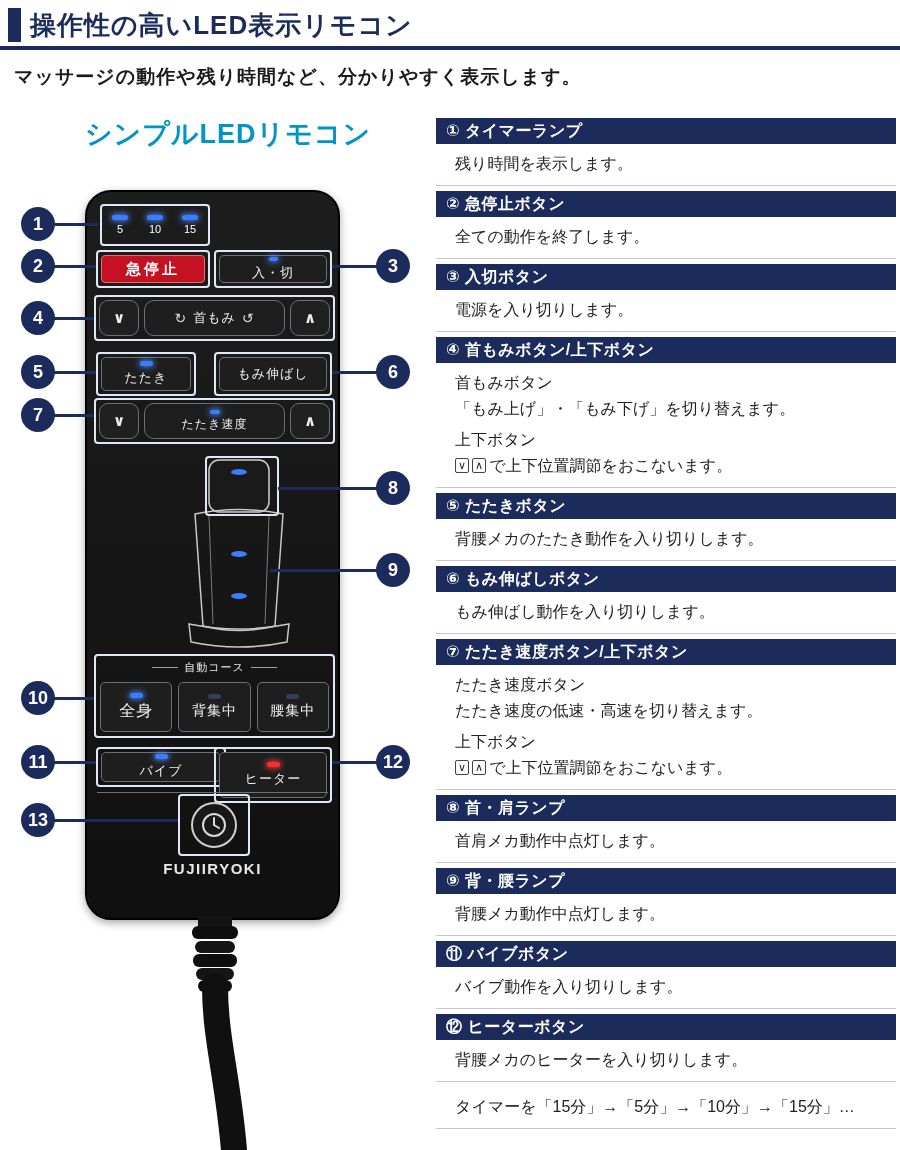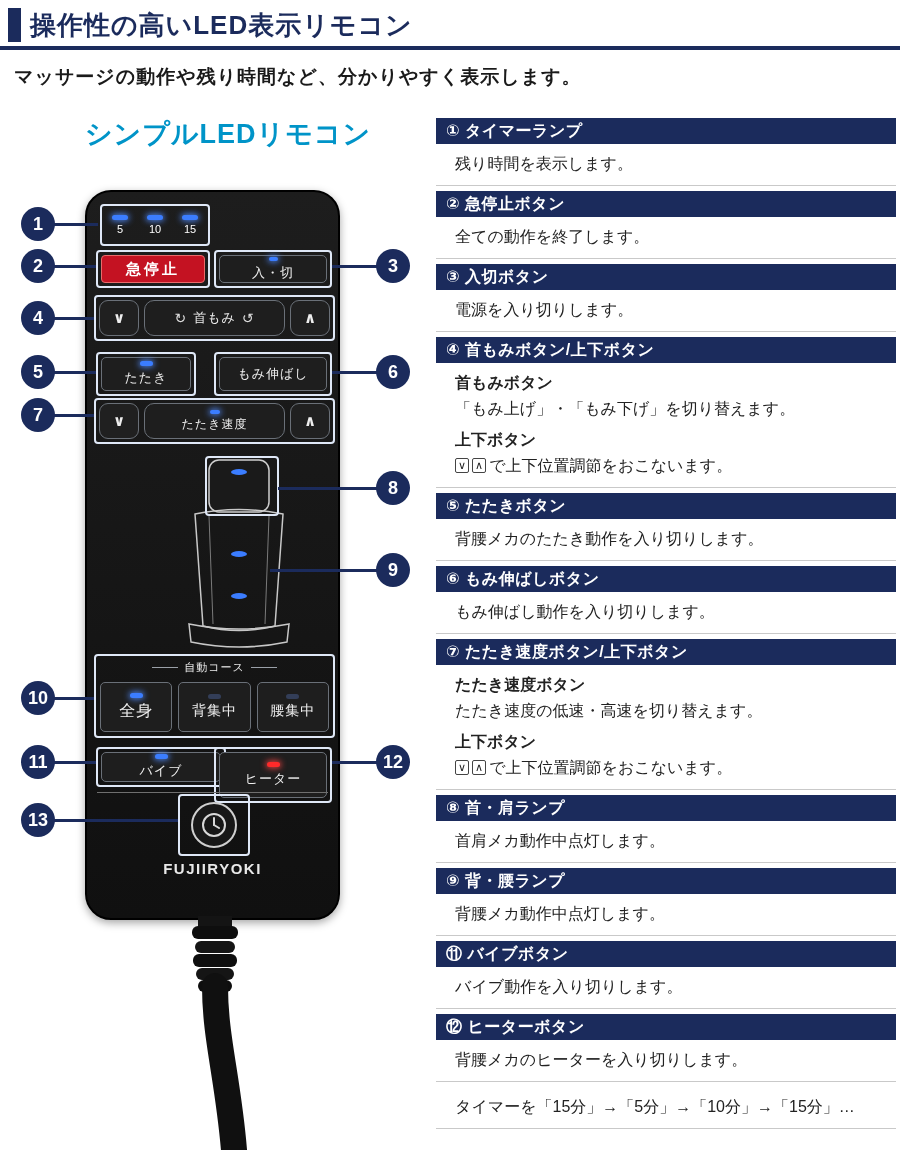"首もみボタン" .desc-body p.sub-bold { font-weight: bold -> normal }
